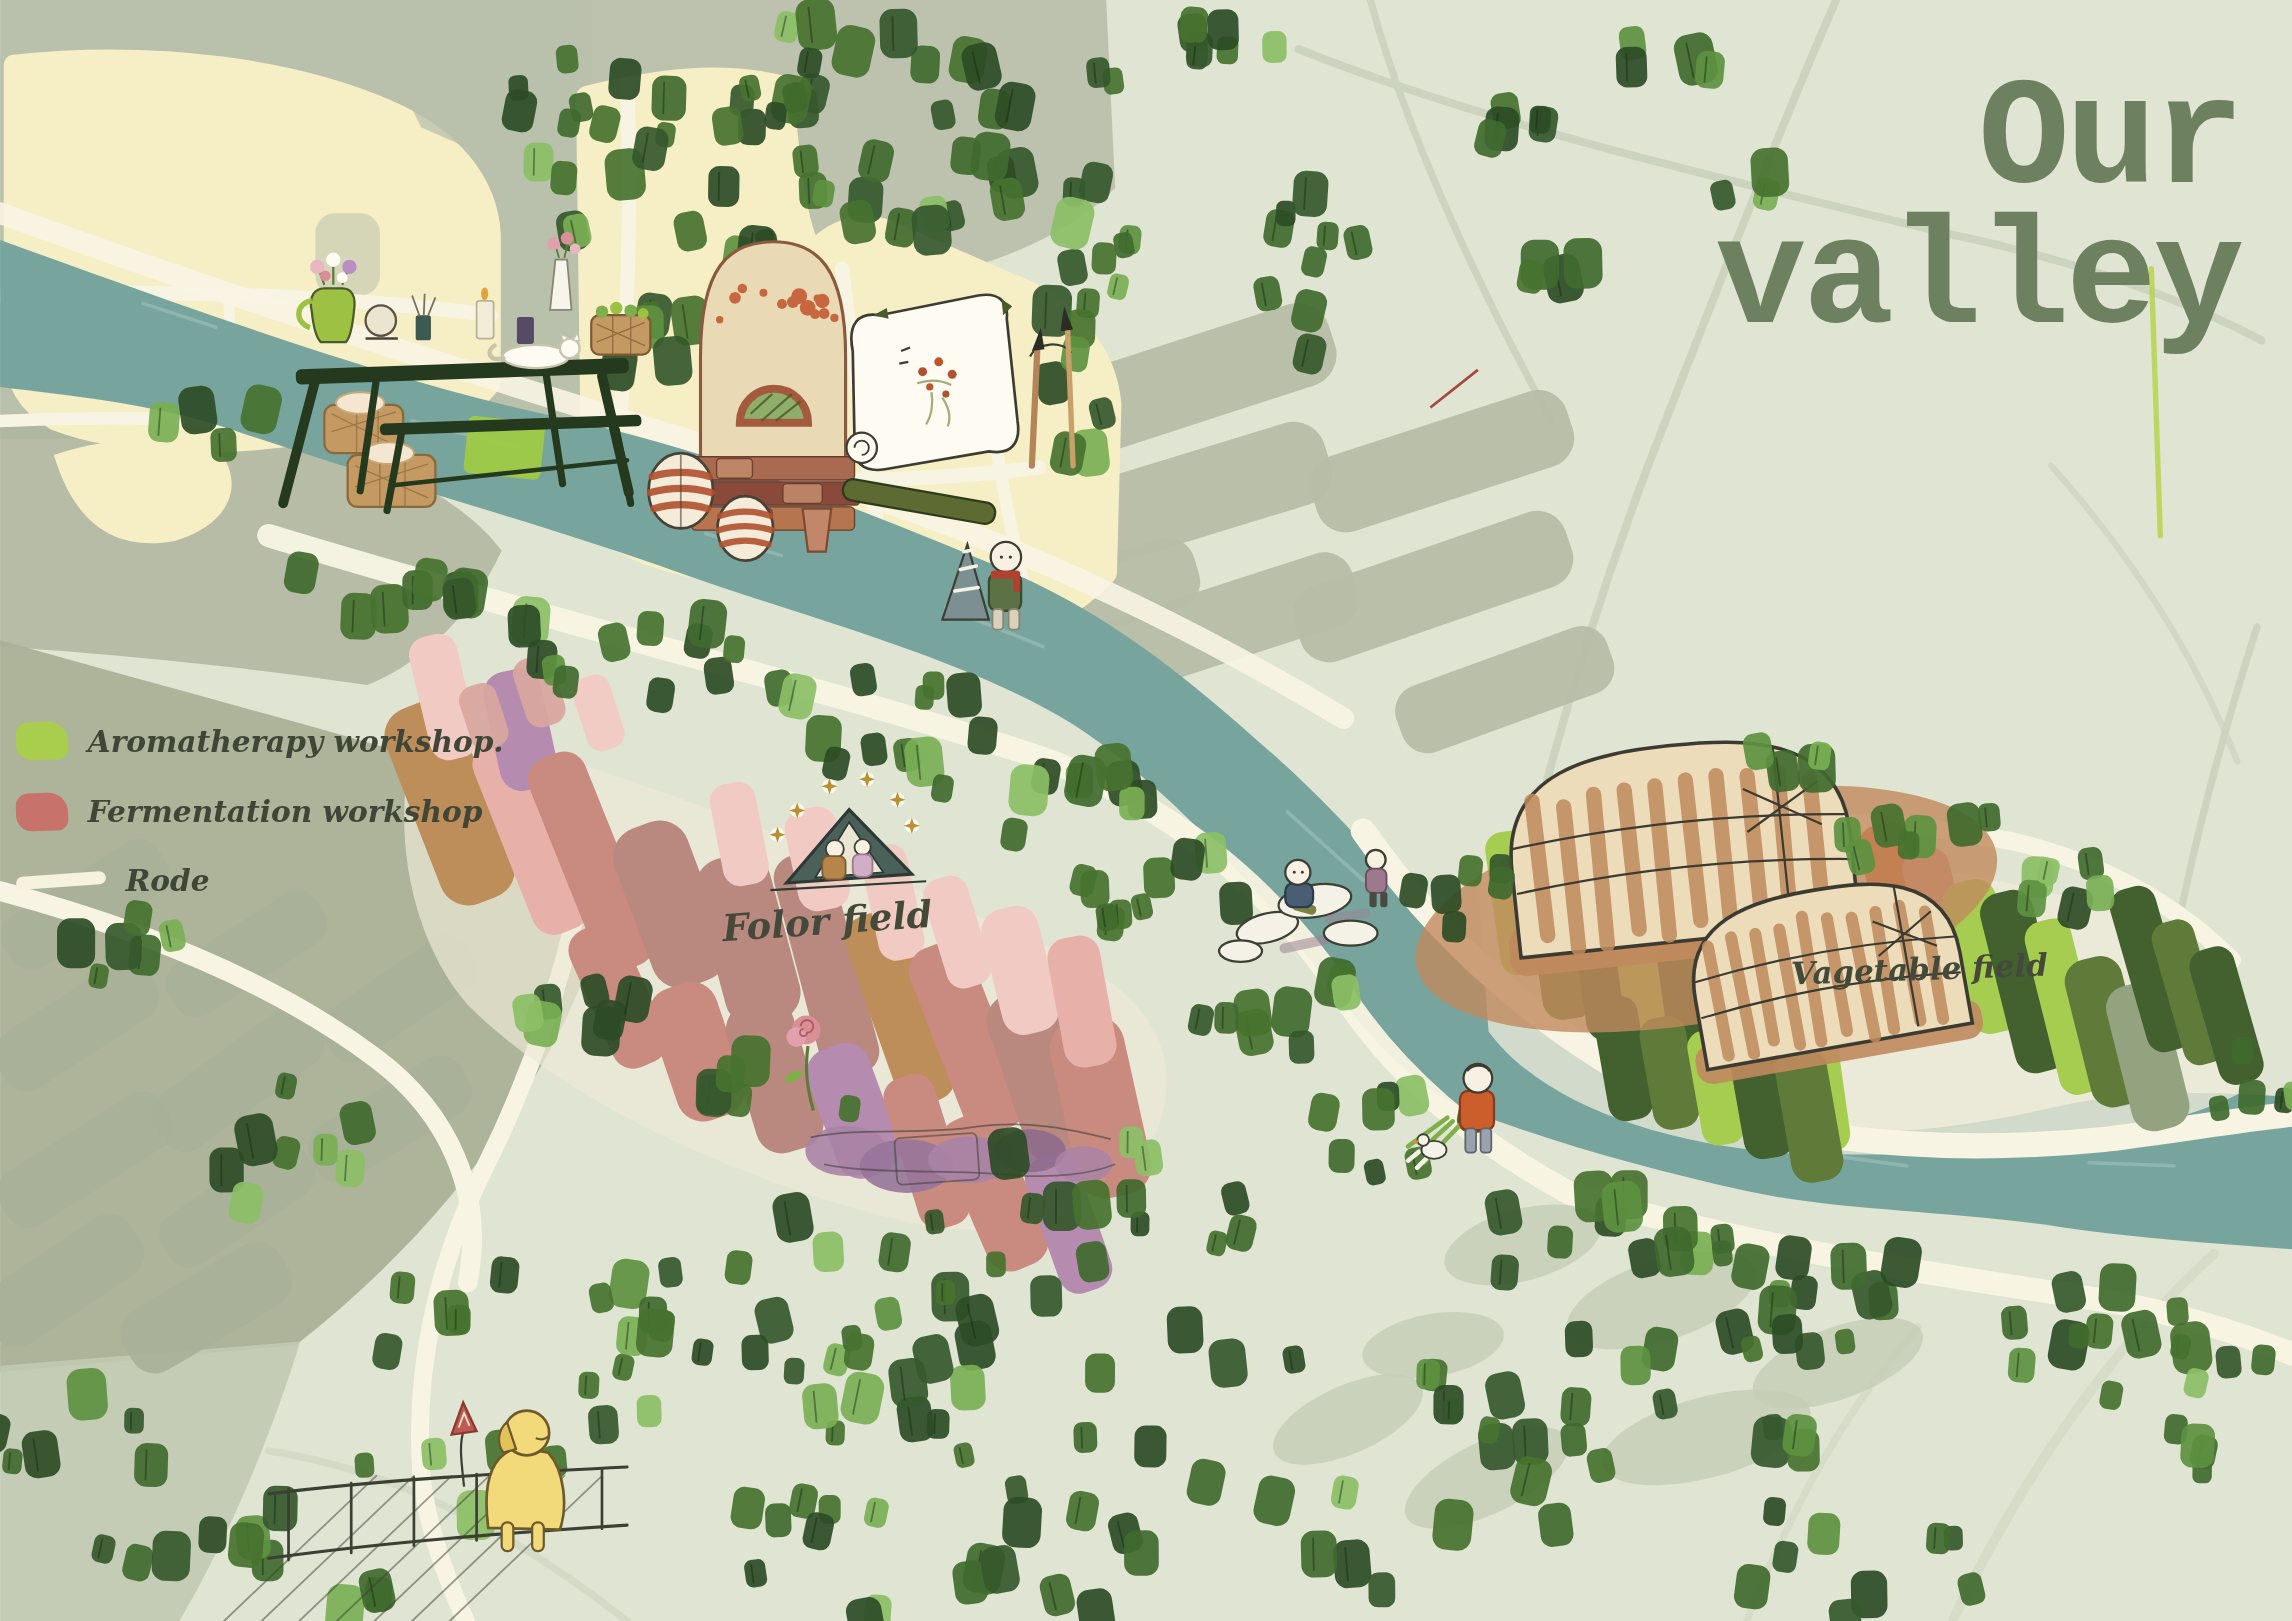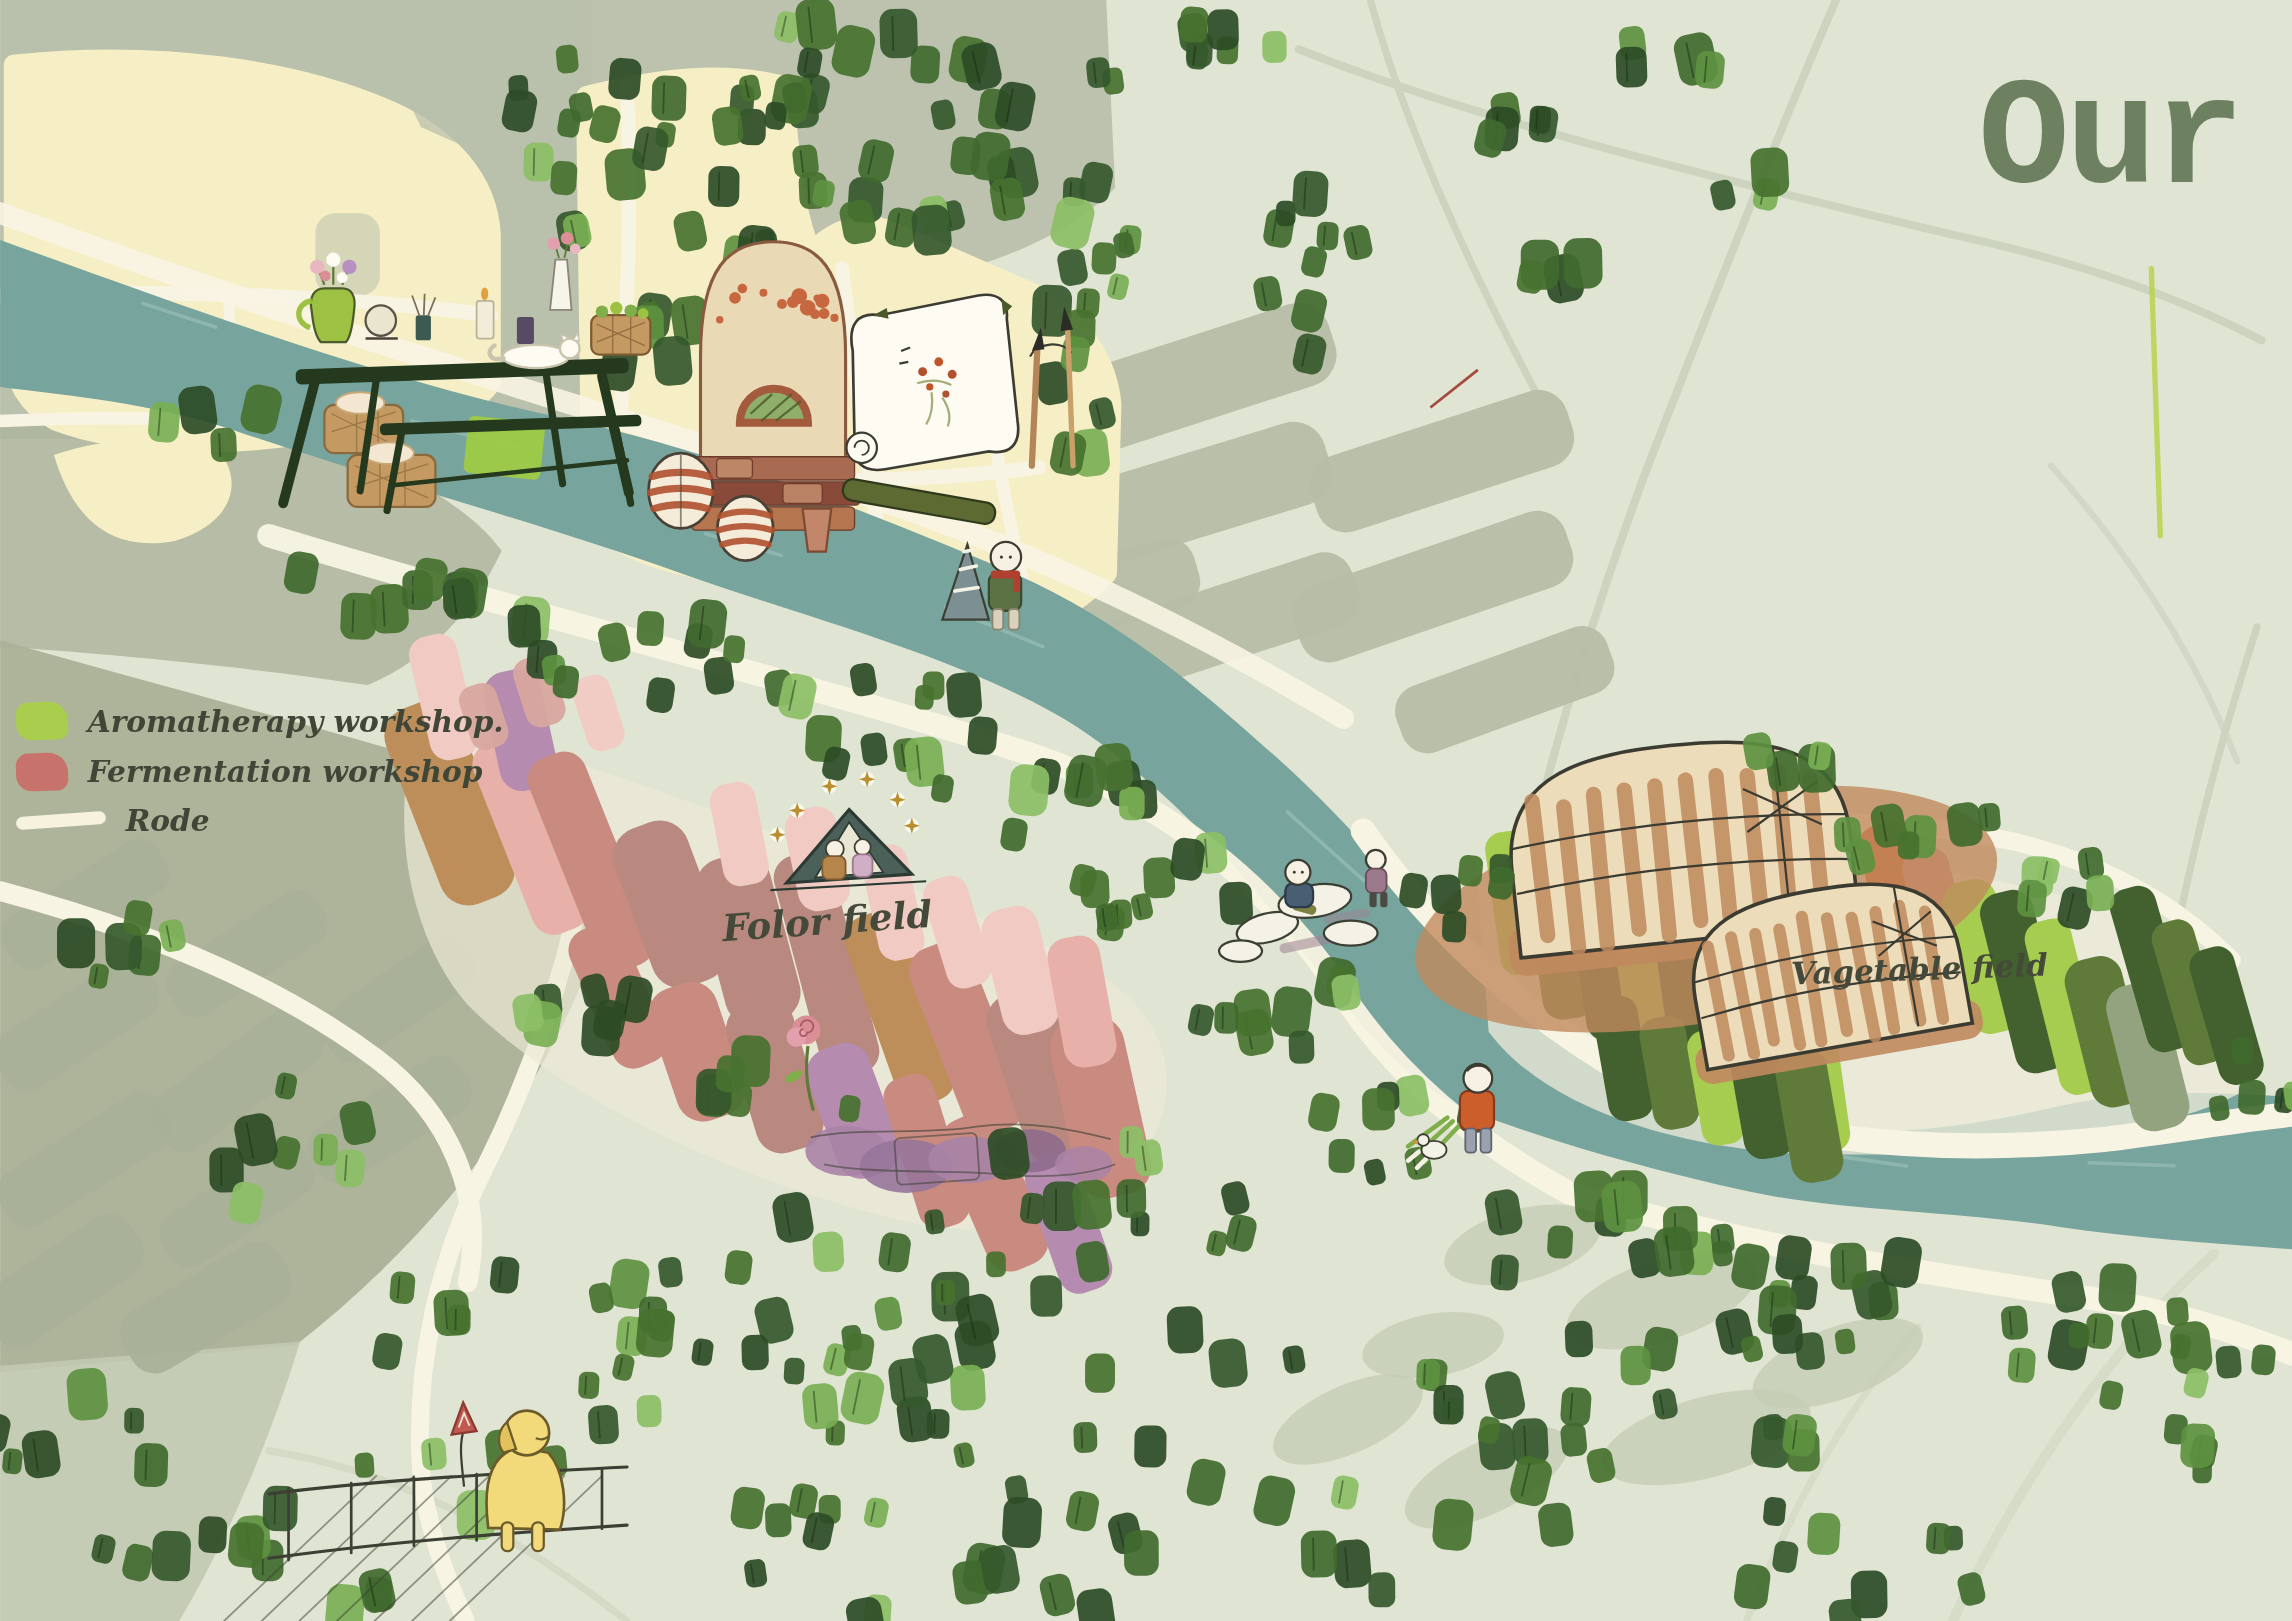"valley" span.title-line { html: none -> <span>valley</span> }
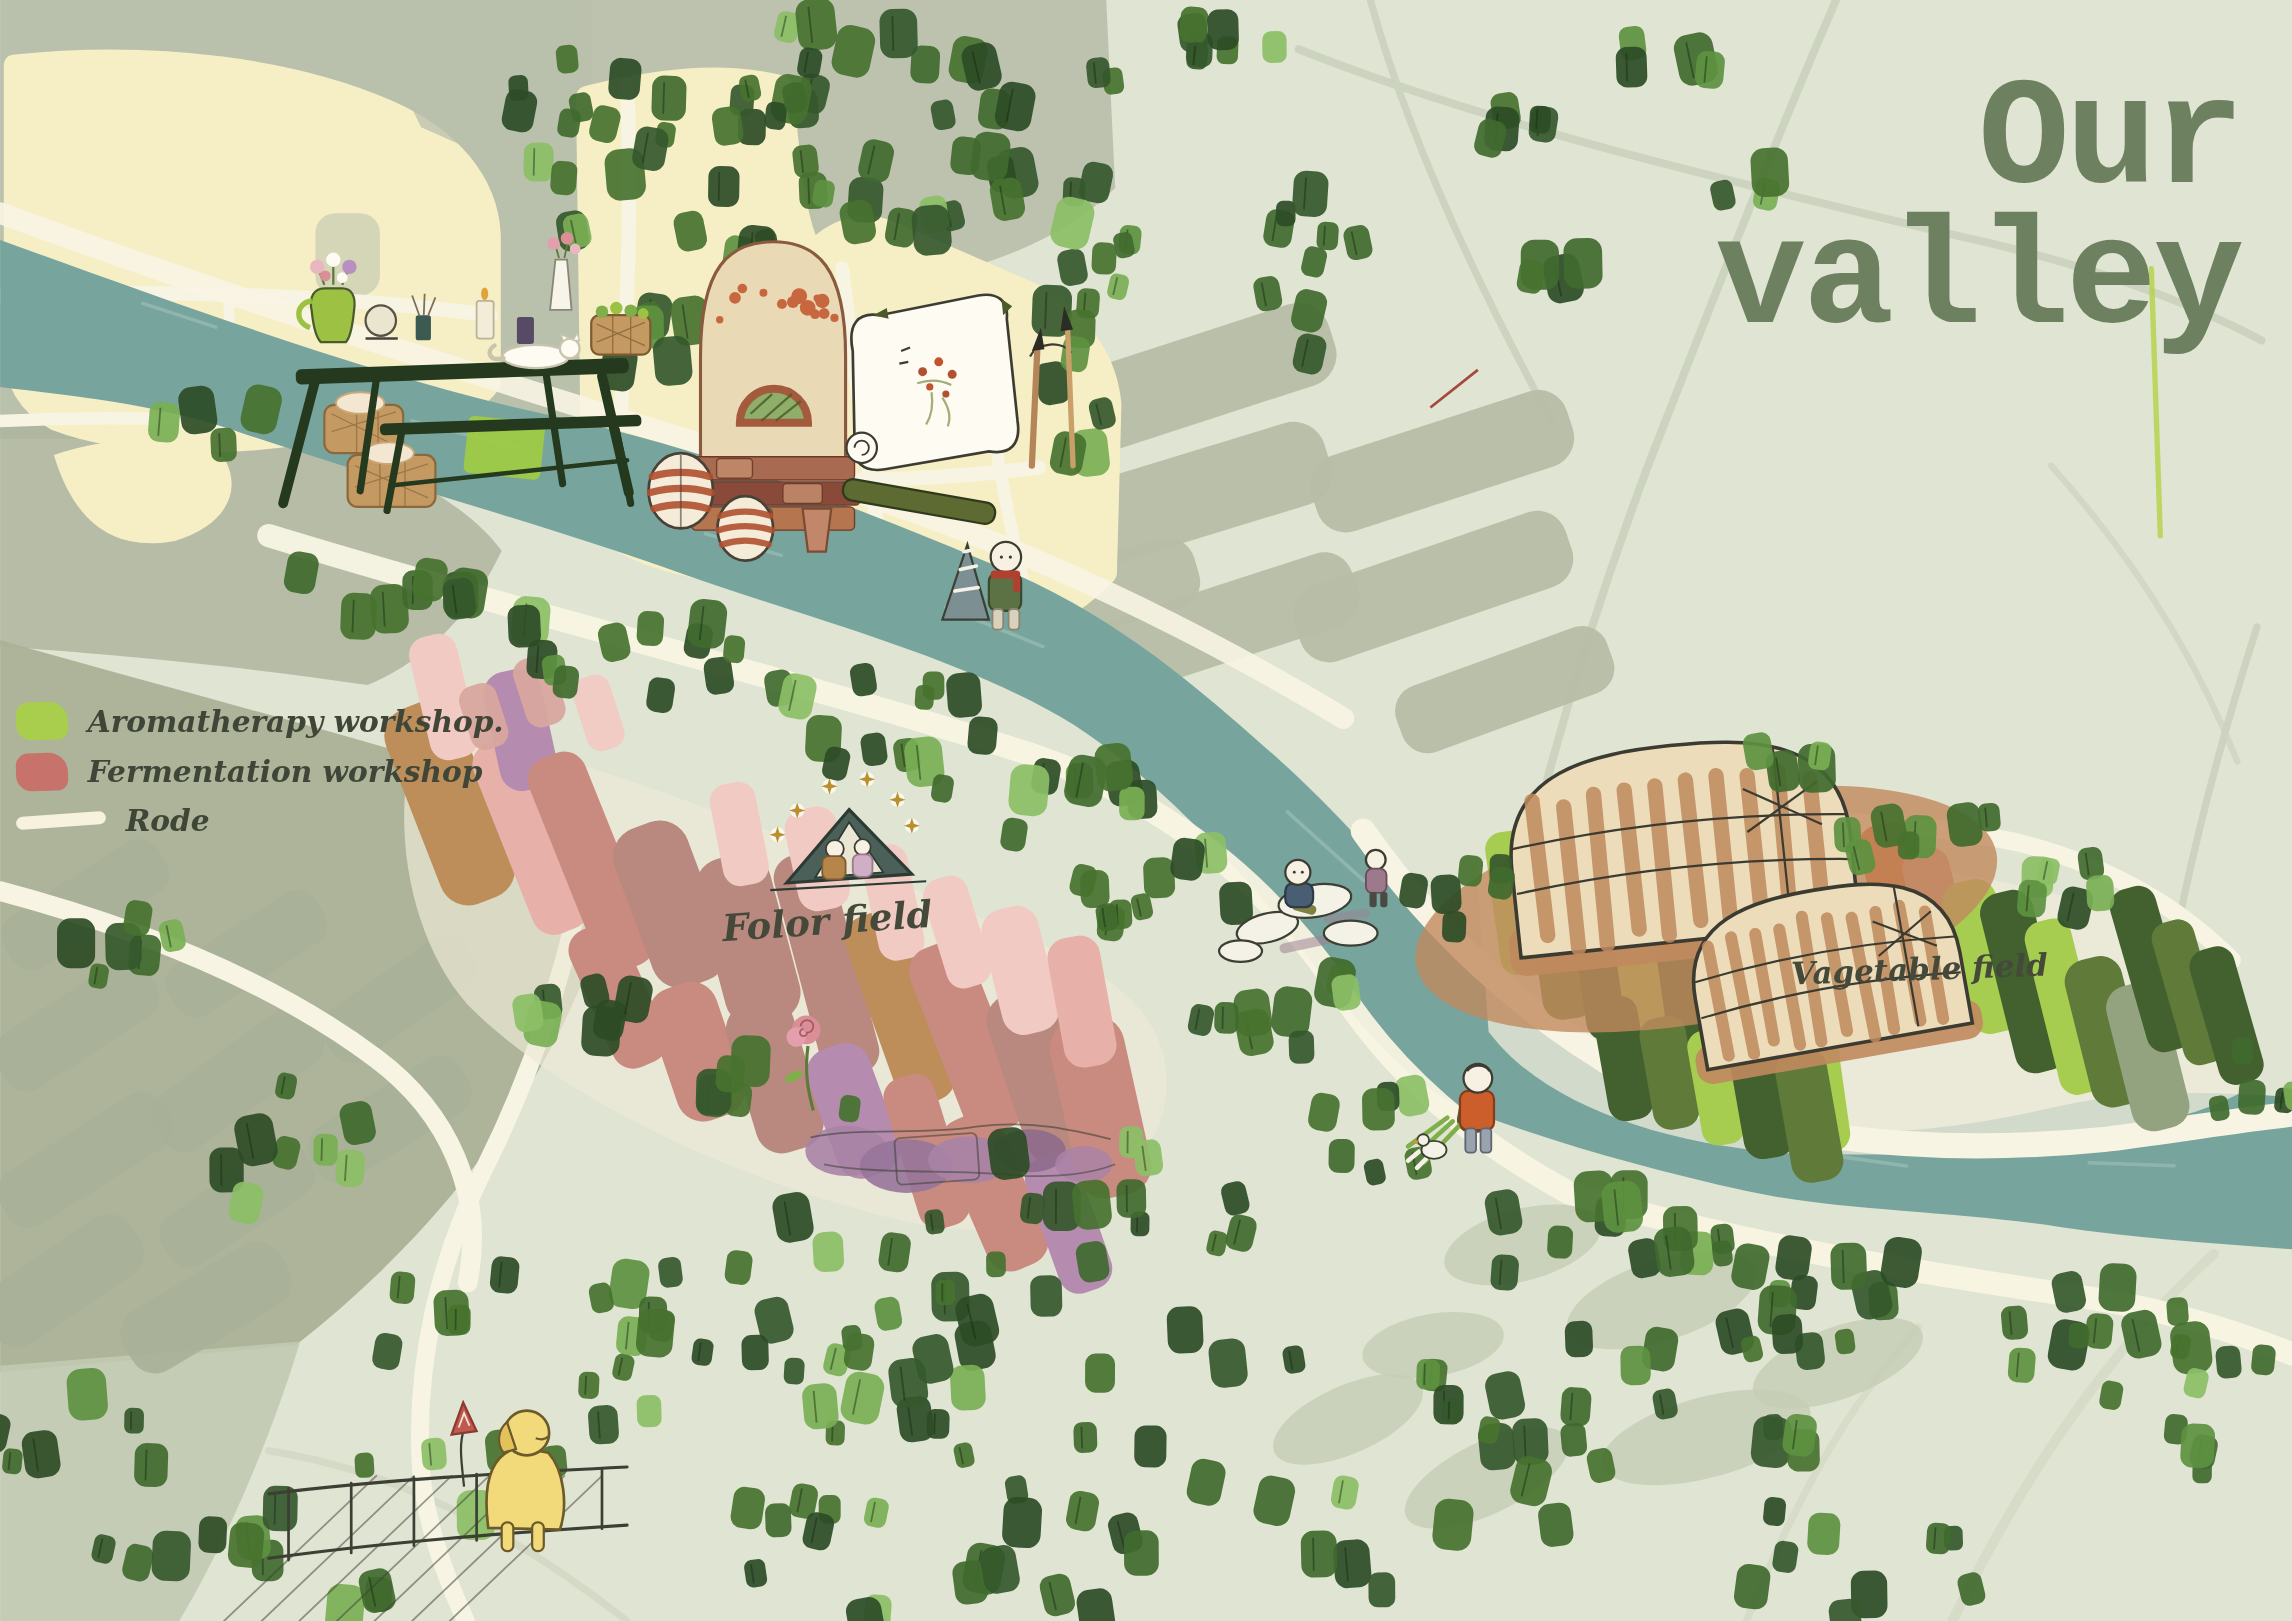"Aromatherapy workshop." .legend-row { margin-top: none -> 20px }
